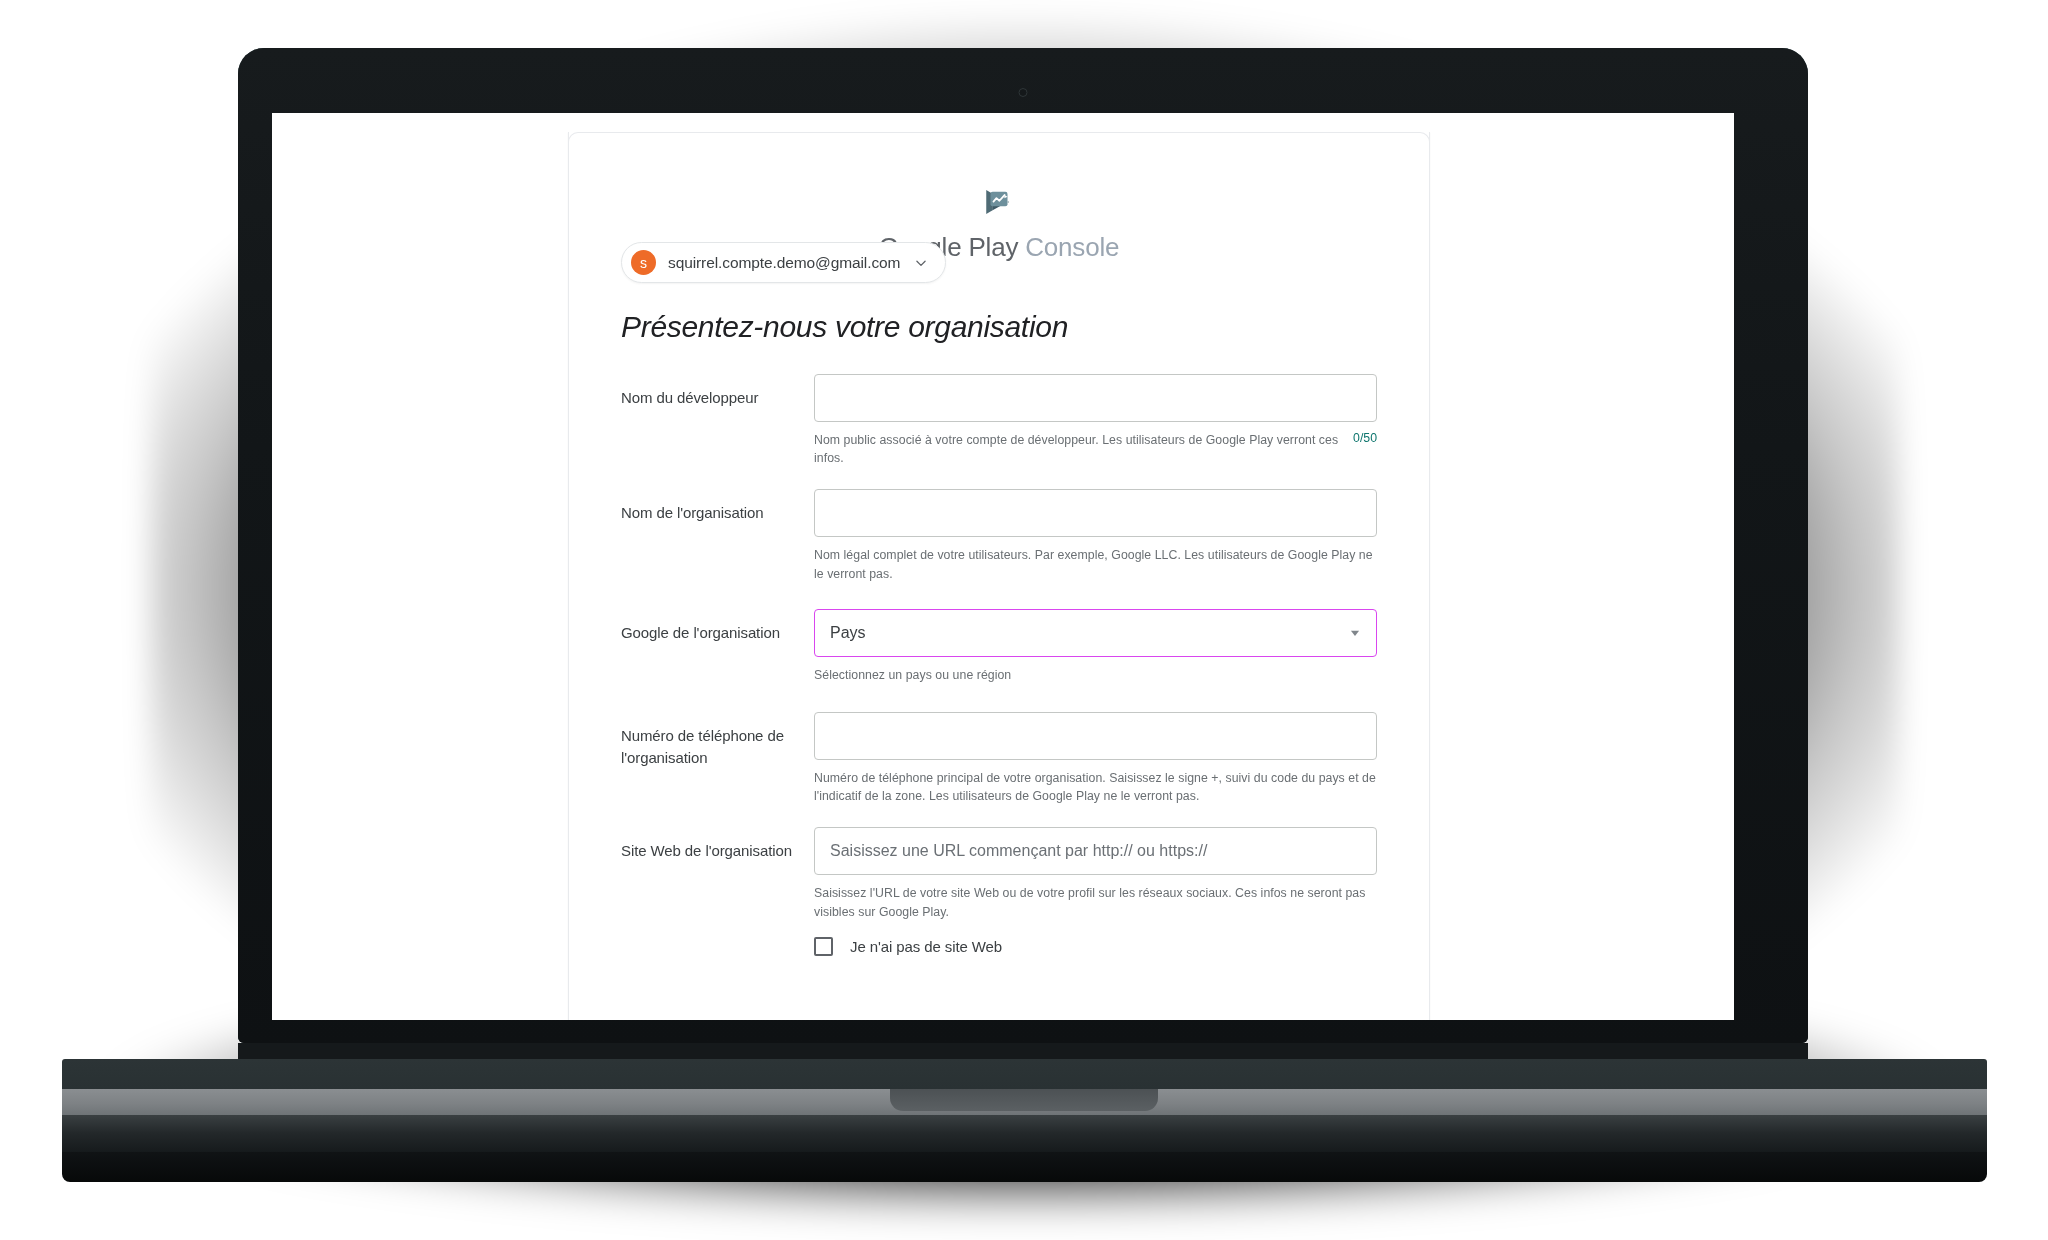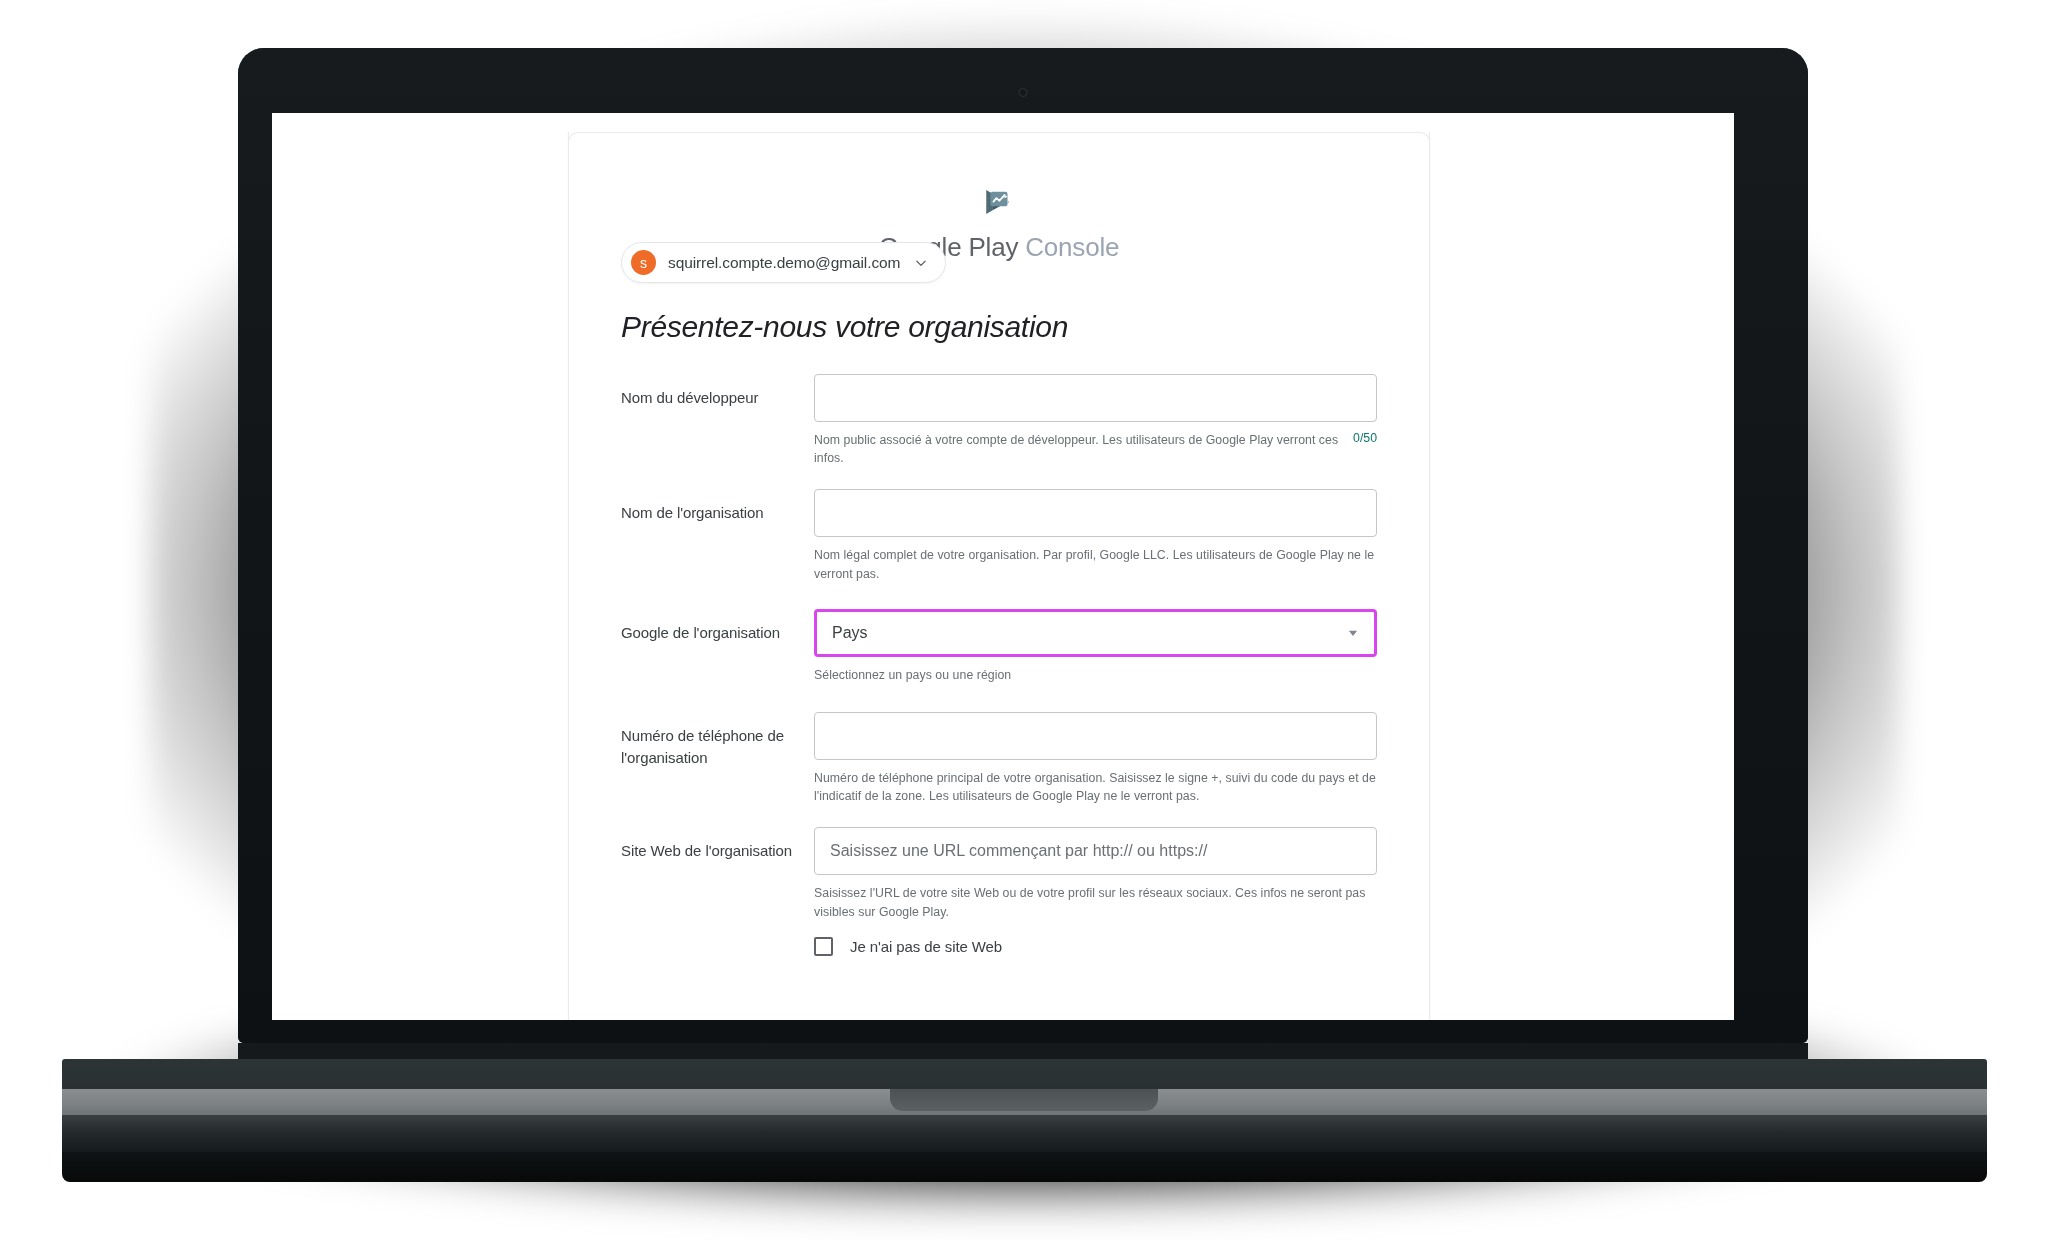"Nom légal complet de votre" div.helper { text: organisation. Par profil -> utilisateurs. Par exemple }
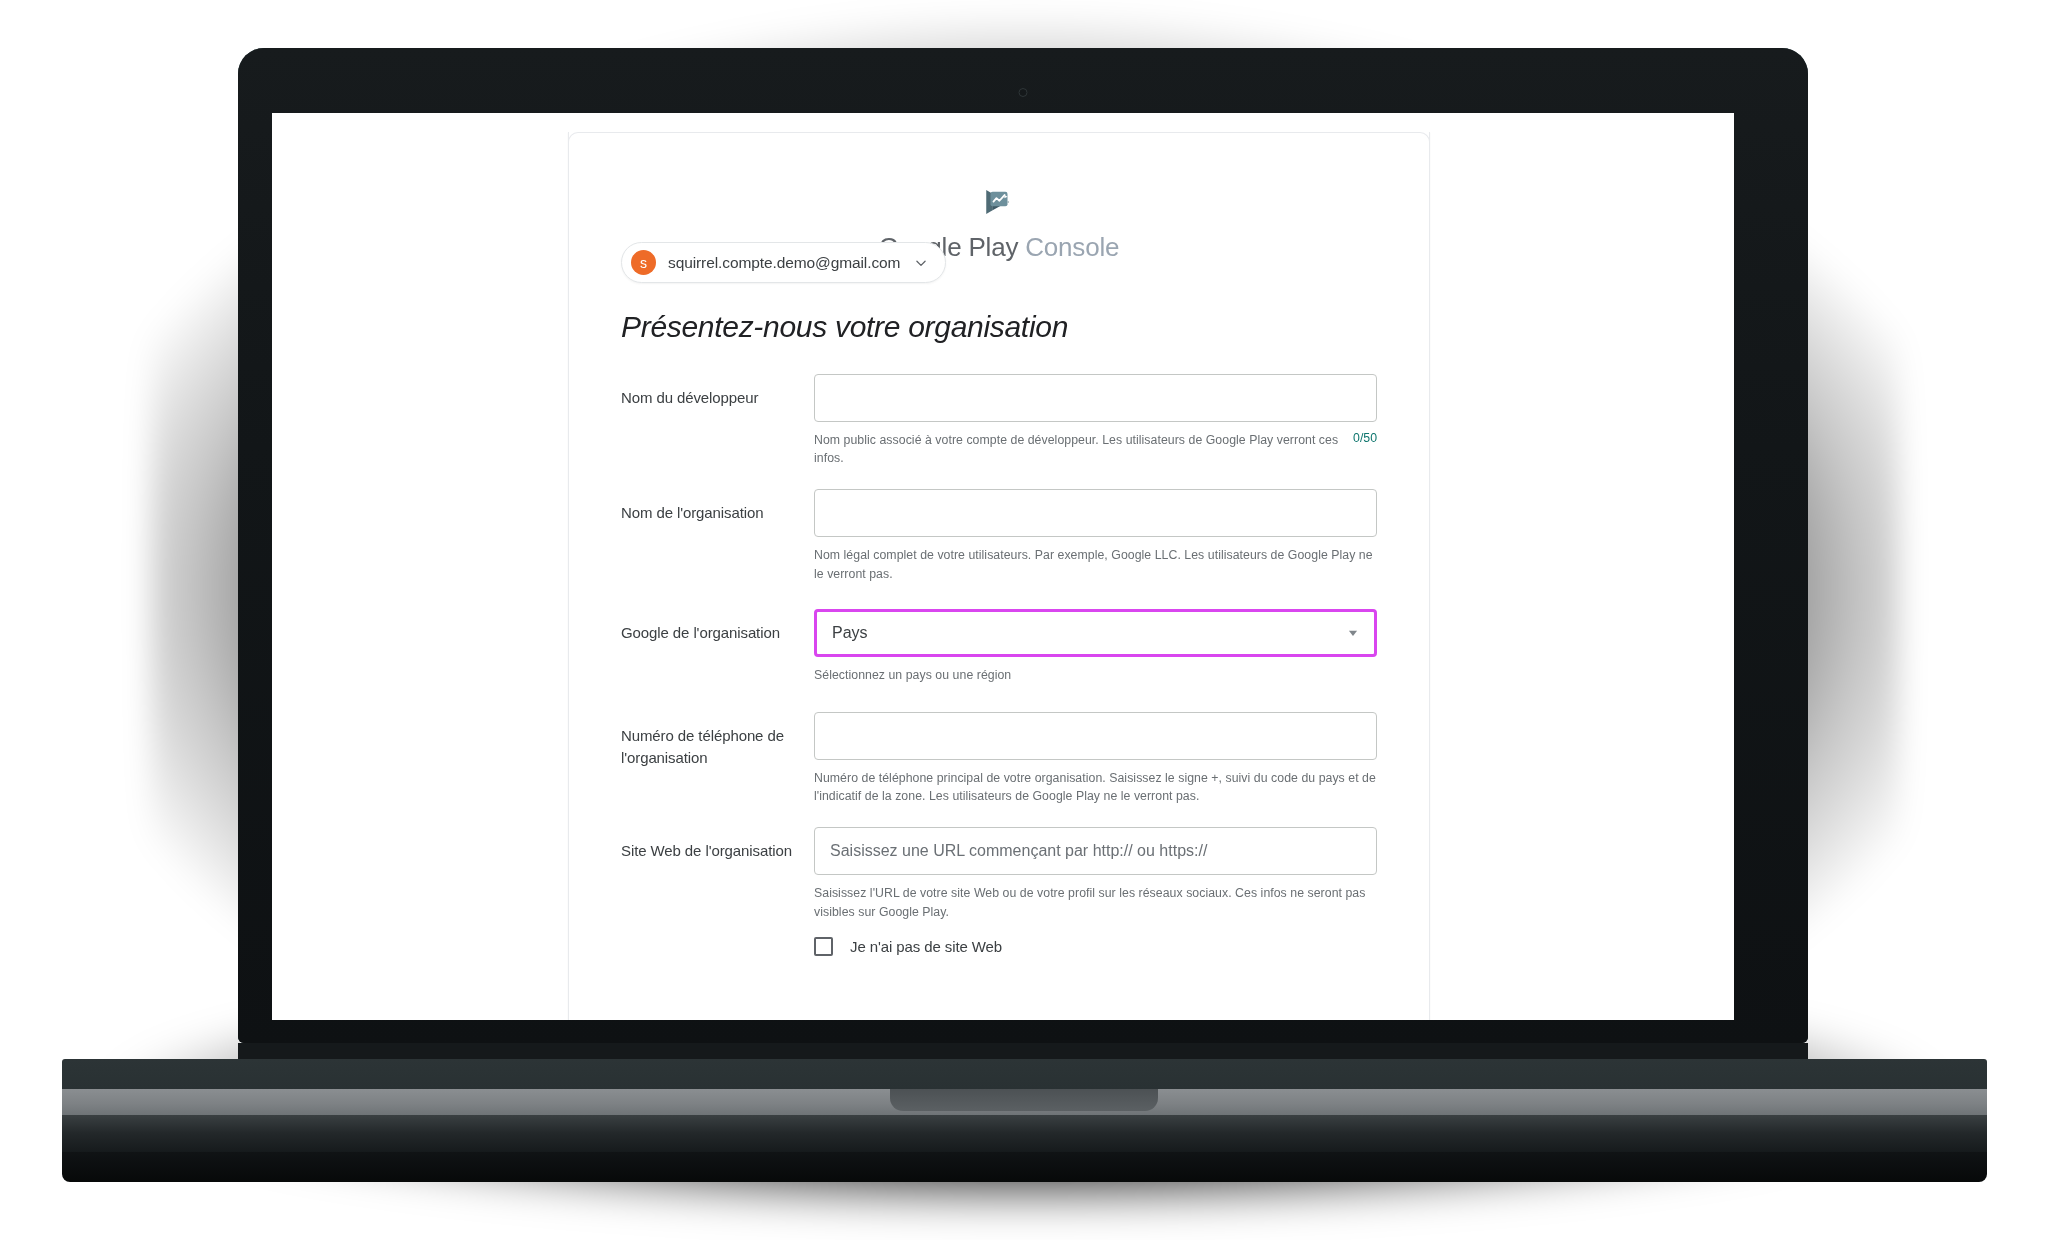"Pays" .select-box { border: 3px solid #d946ef -> 1px solid #d946ef }
